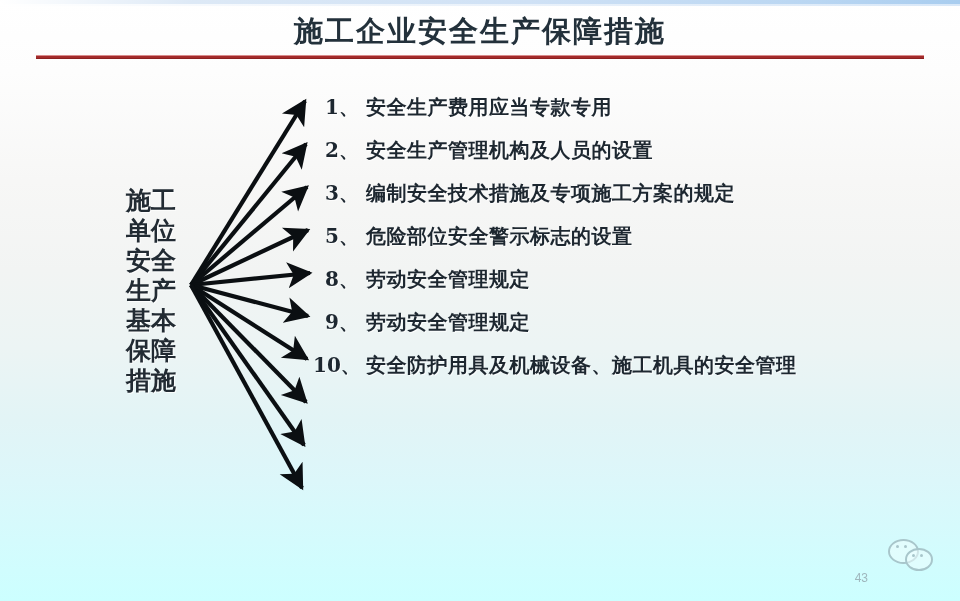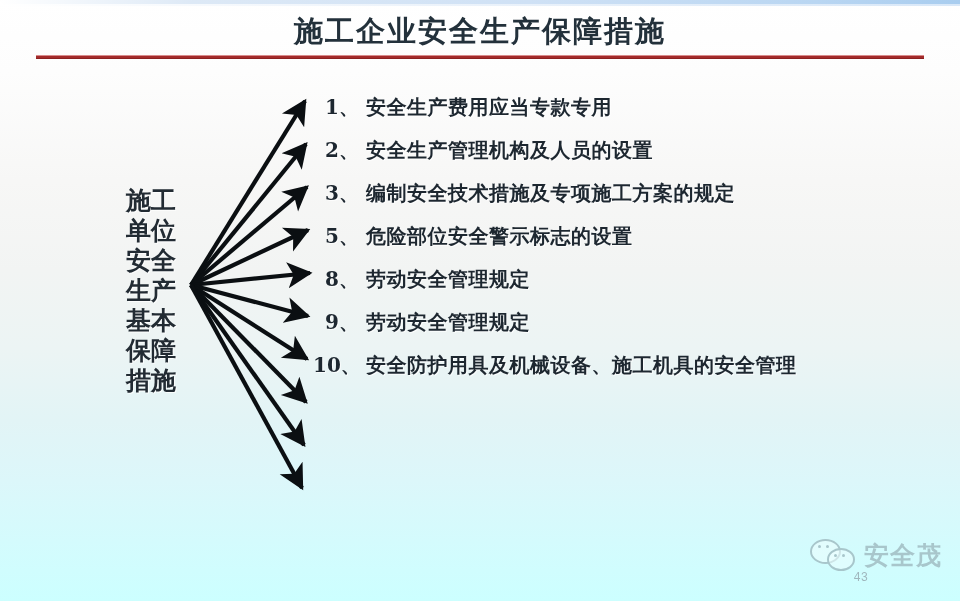"安全茂" div.wm-text { html: <div>安全茂</div> -> none }
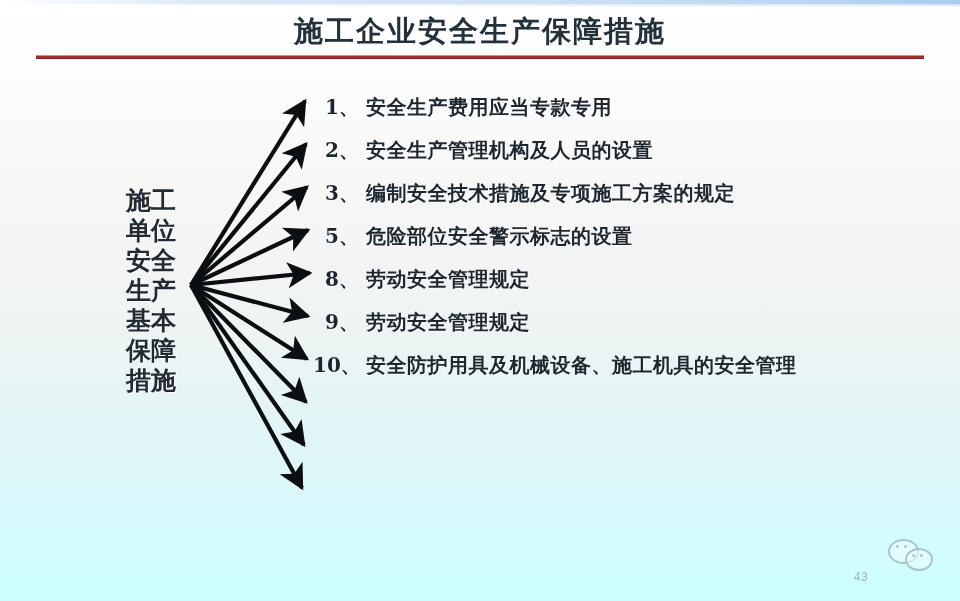"43" .page-no { font-family: Liberation Mono, monospace -> Liberation Sans, sans-serif }
